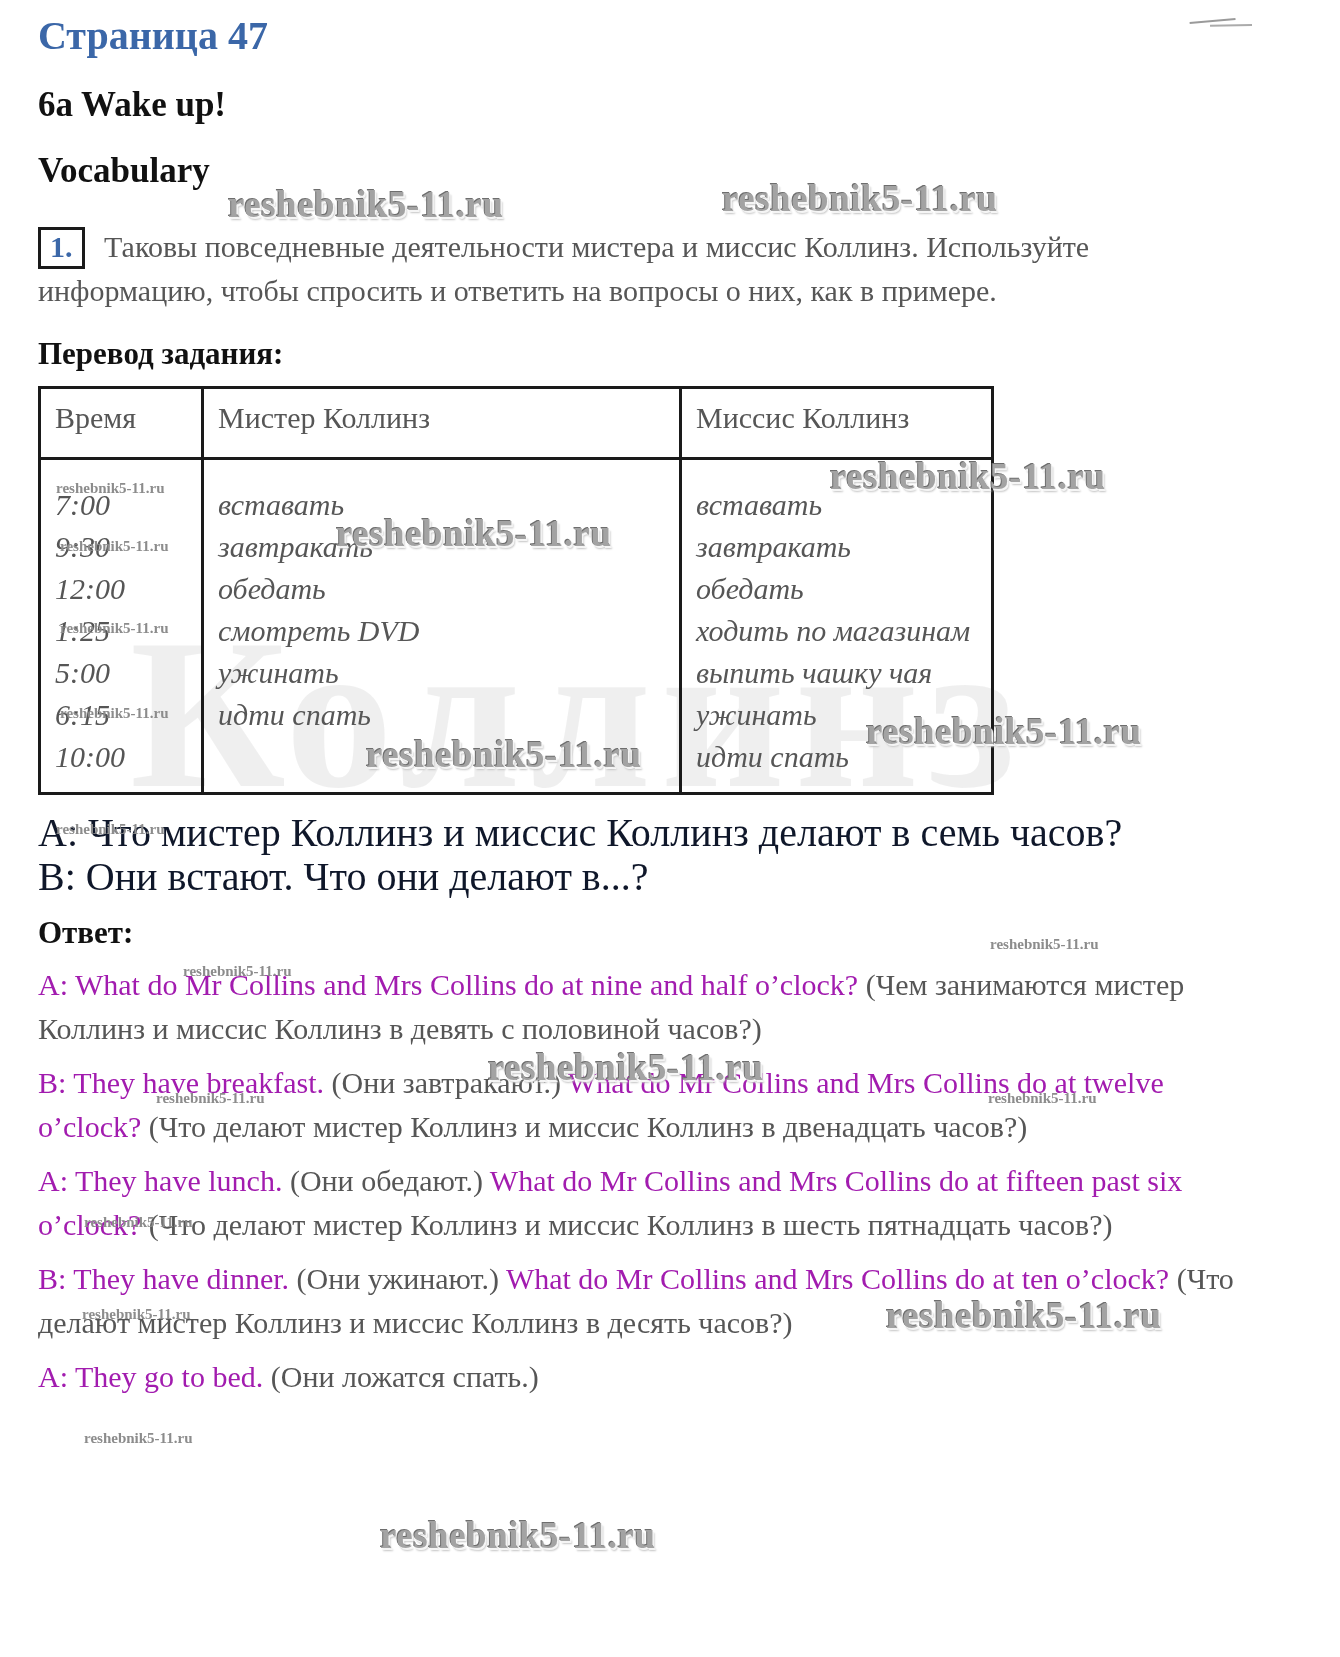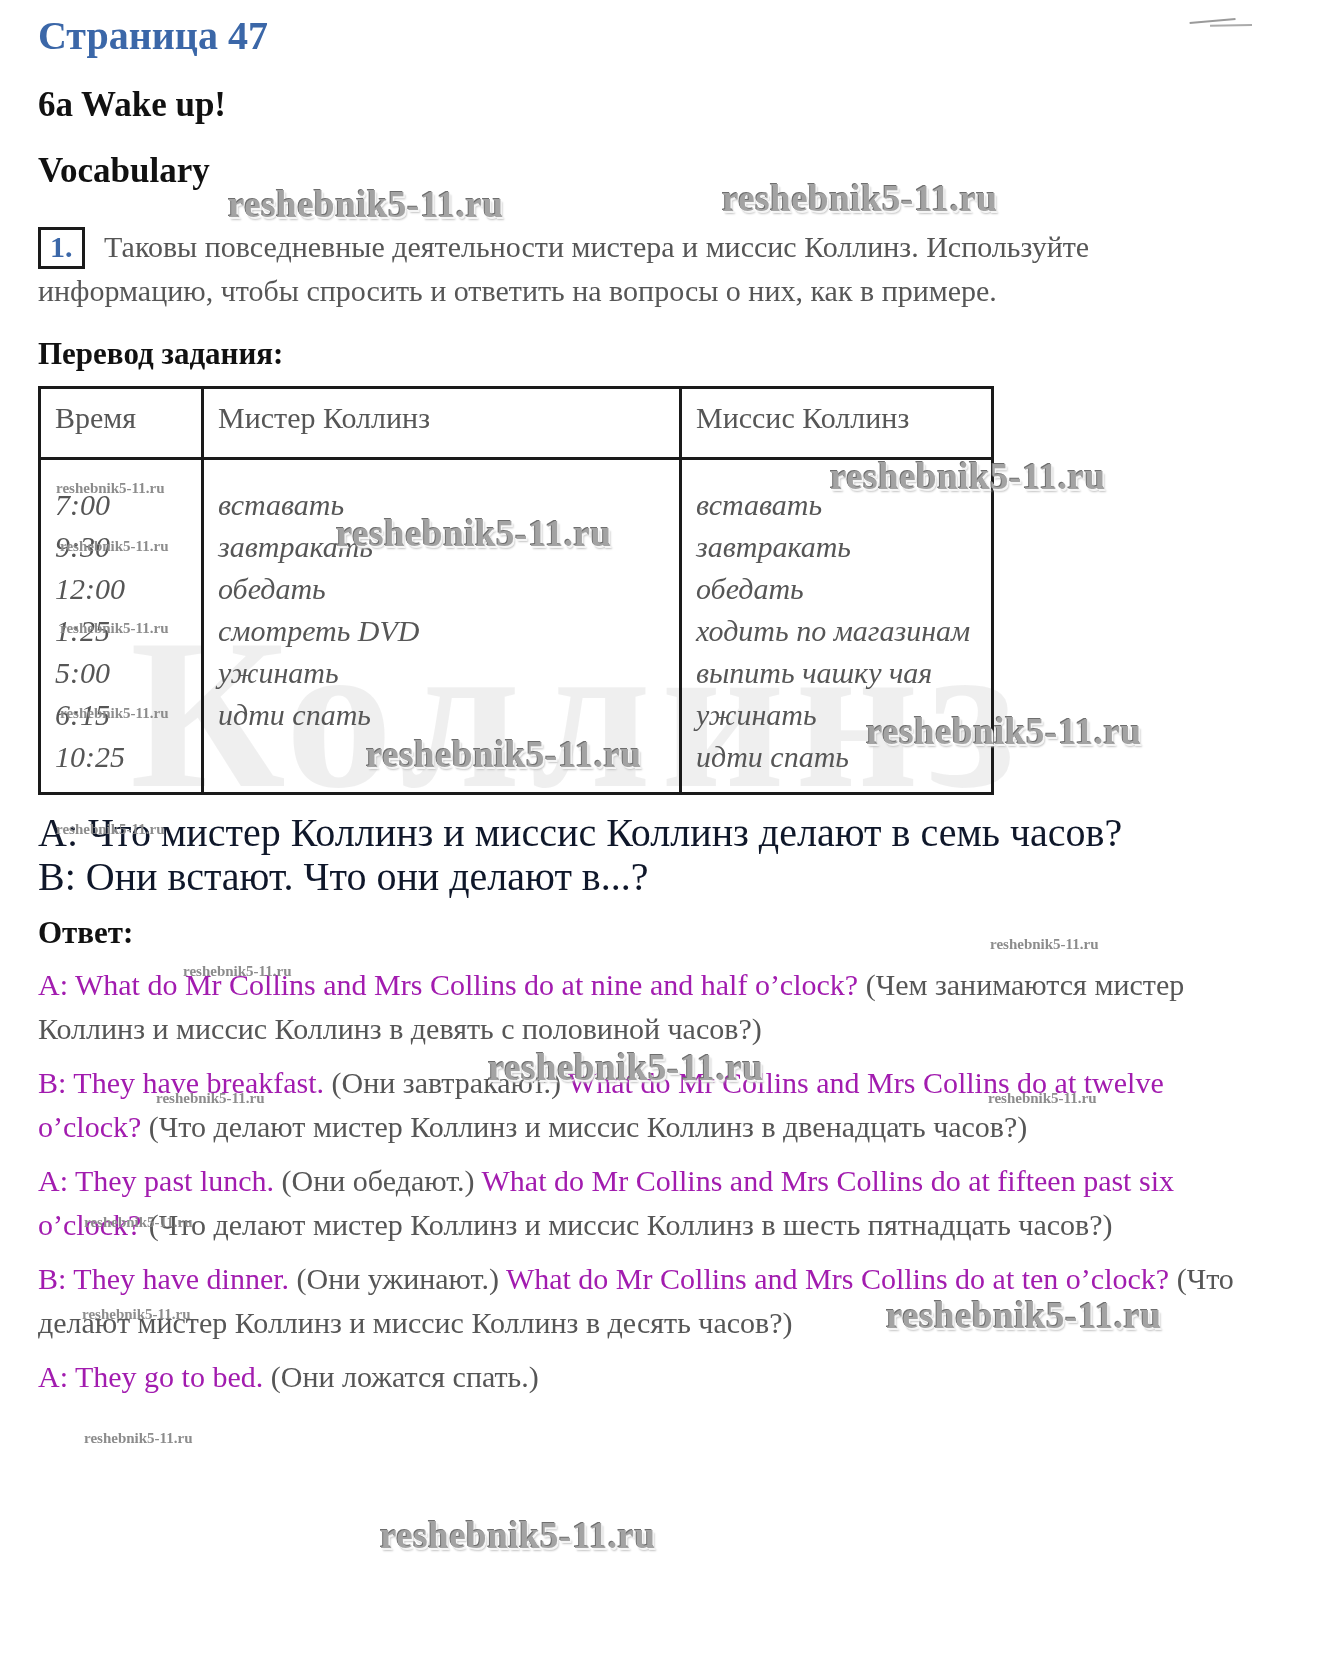"10:25" div.tline { text: 10:25 -> 10:00 }
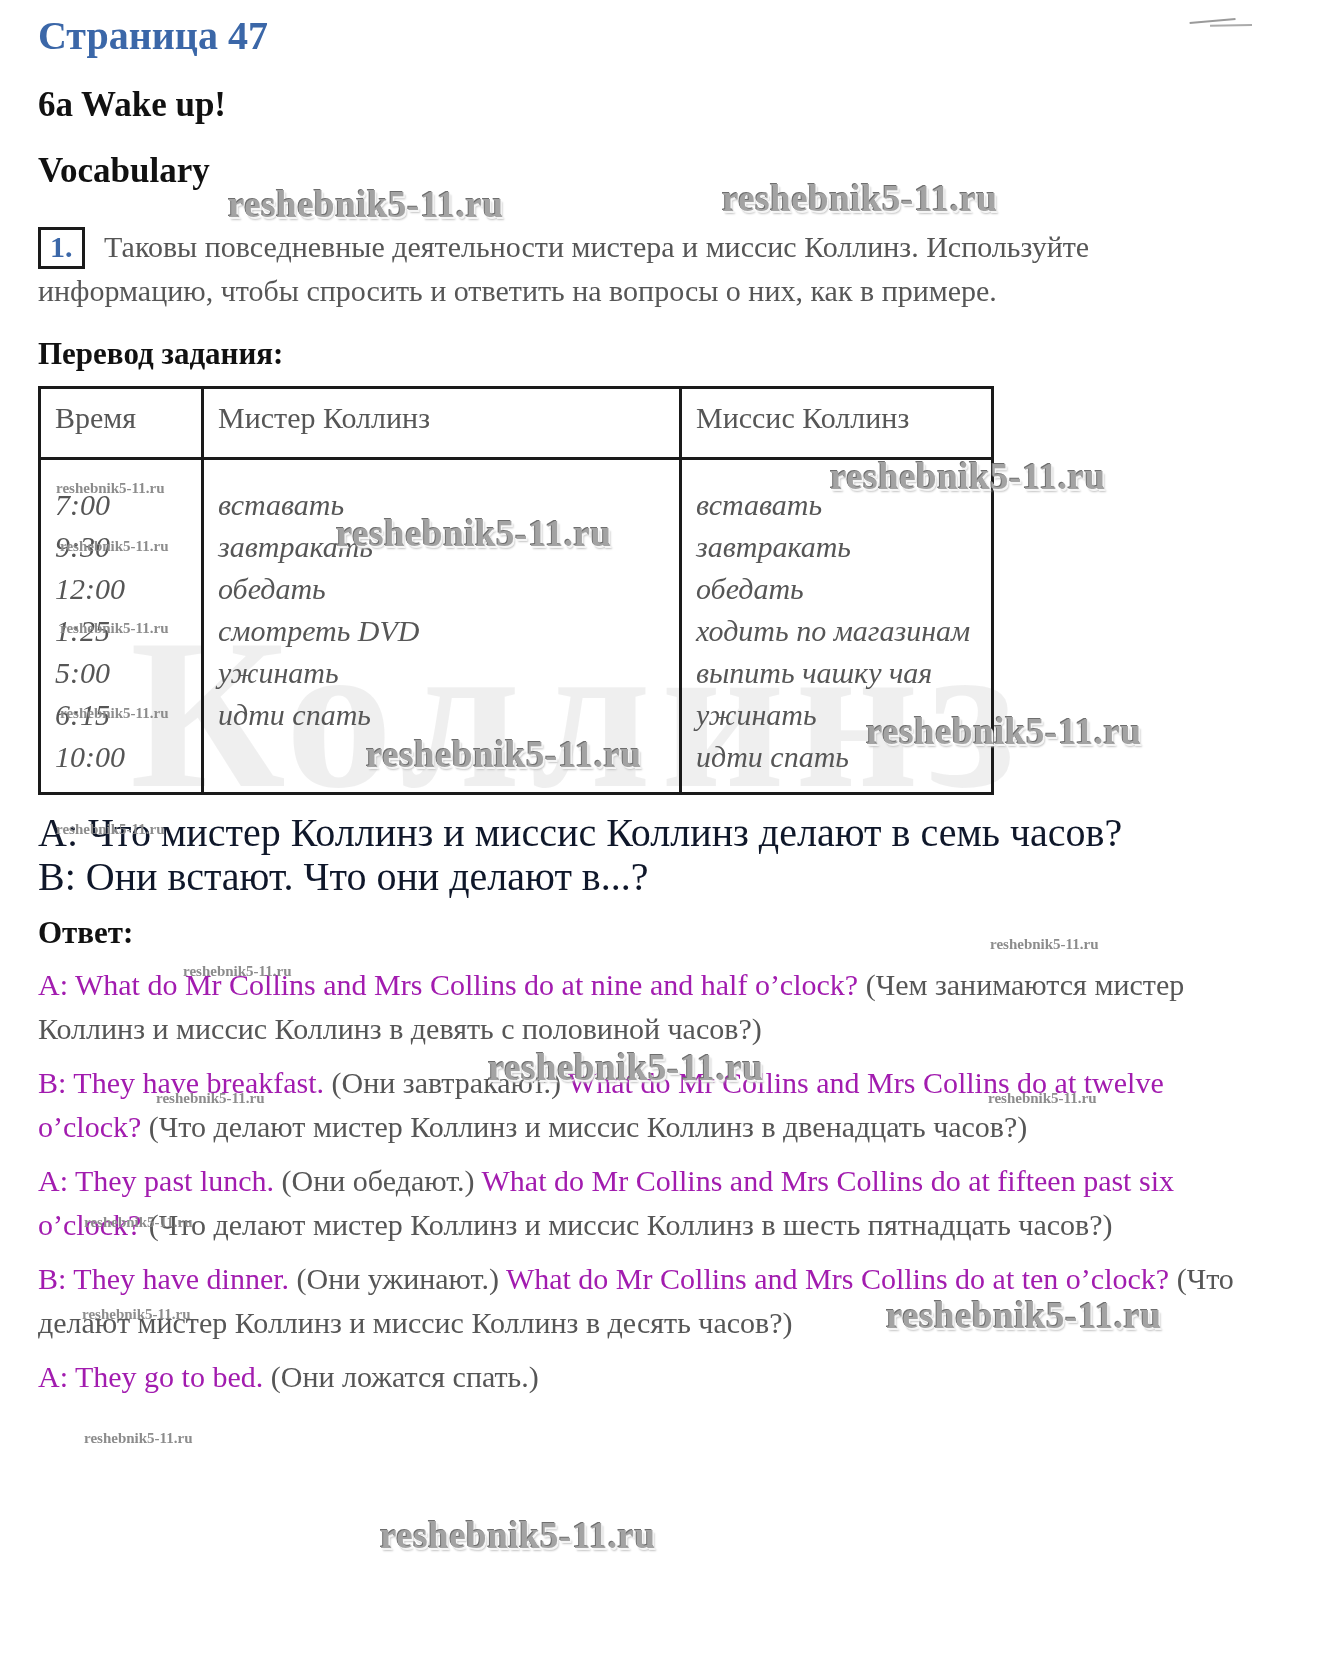"A: They past lunch." span.en { text: past -> have }
